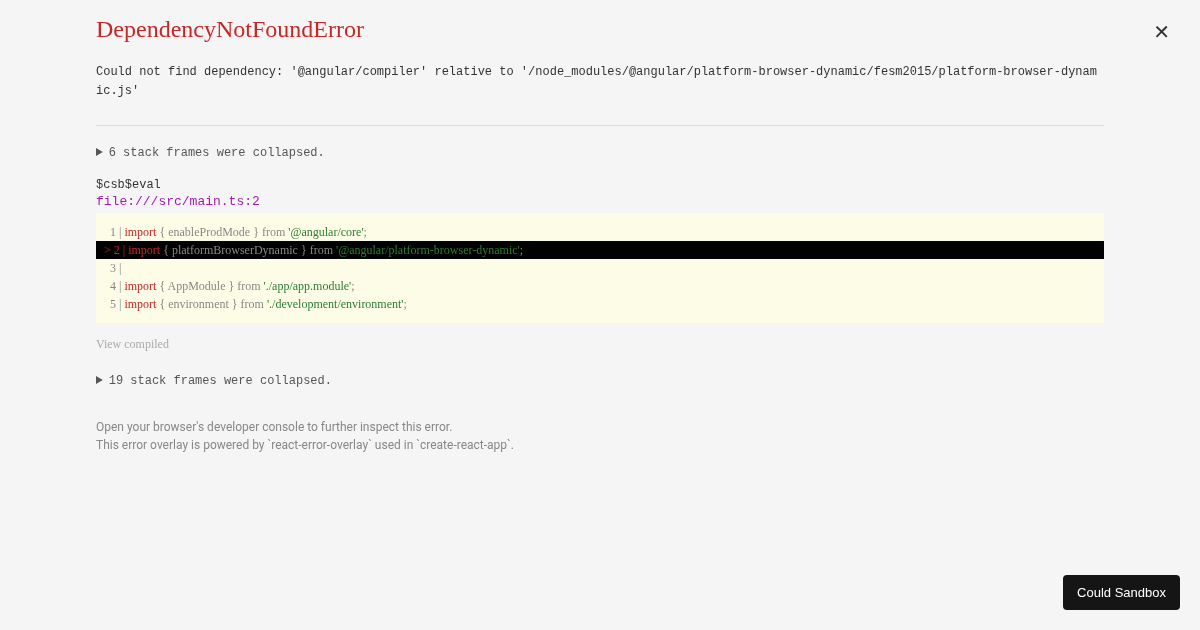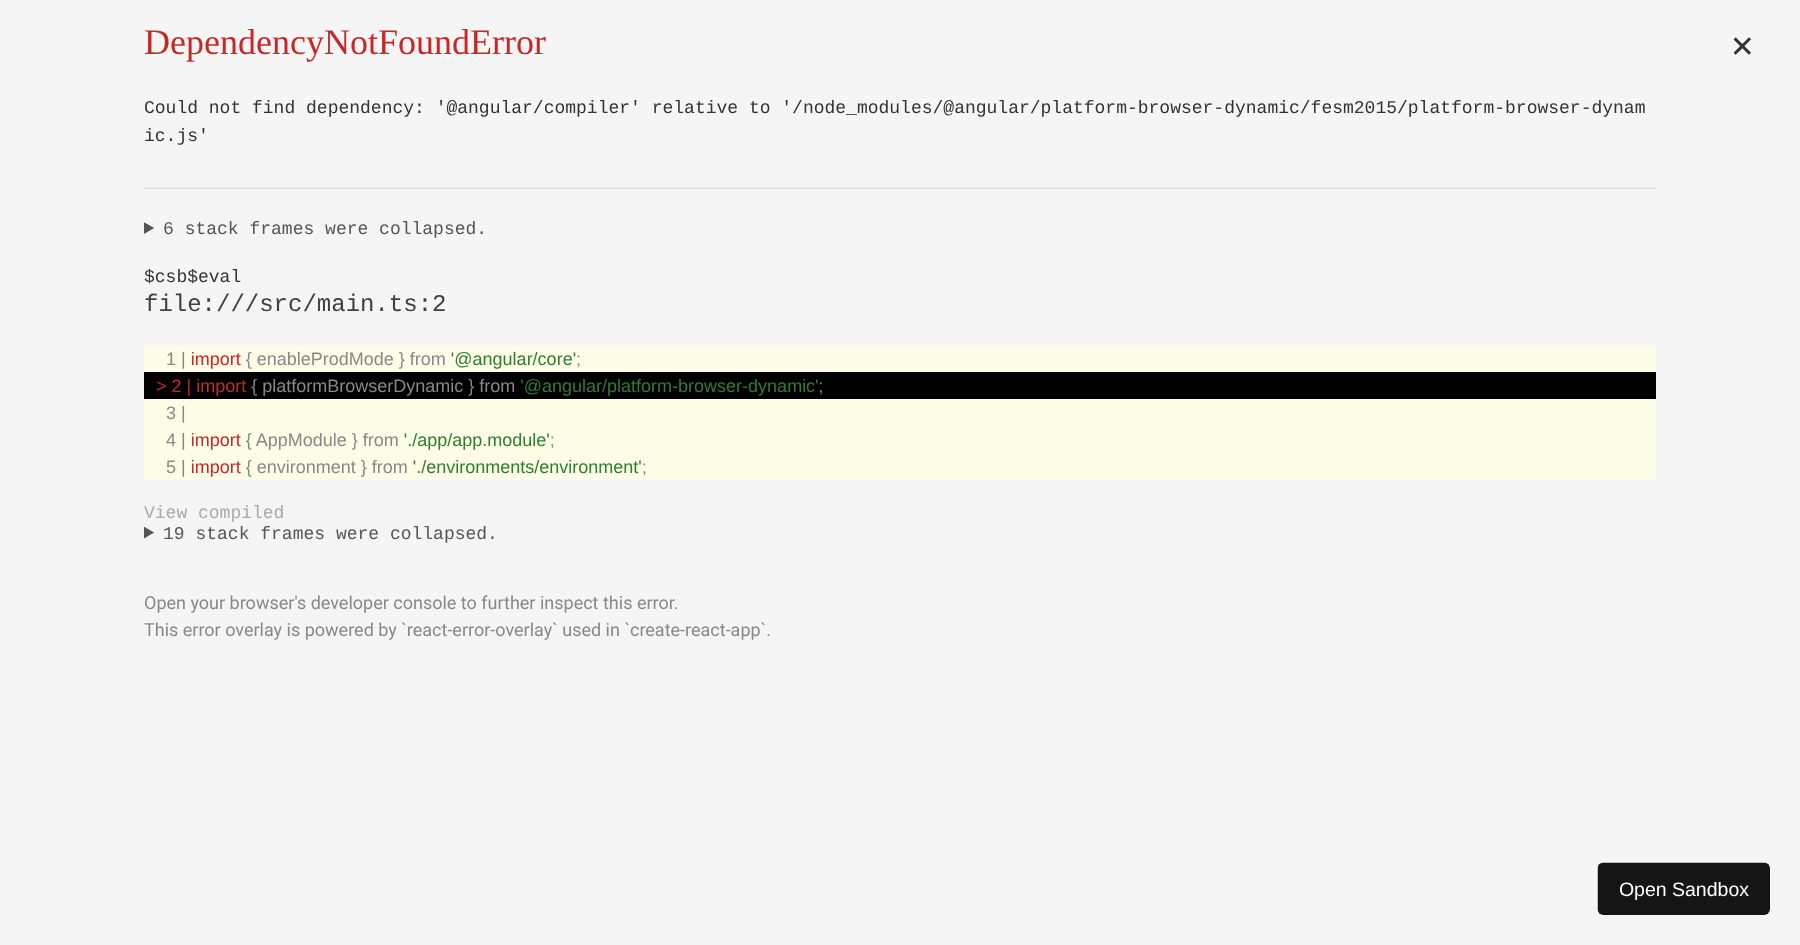"file:///src/main.ts:2" .frame-path { color: #404040 -> #a21caf; font-size: 16px -> 13px; margin-bottom: 18px -> 4px }
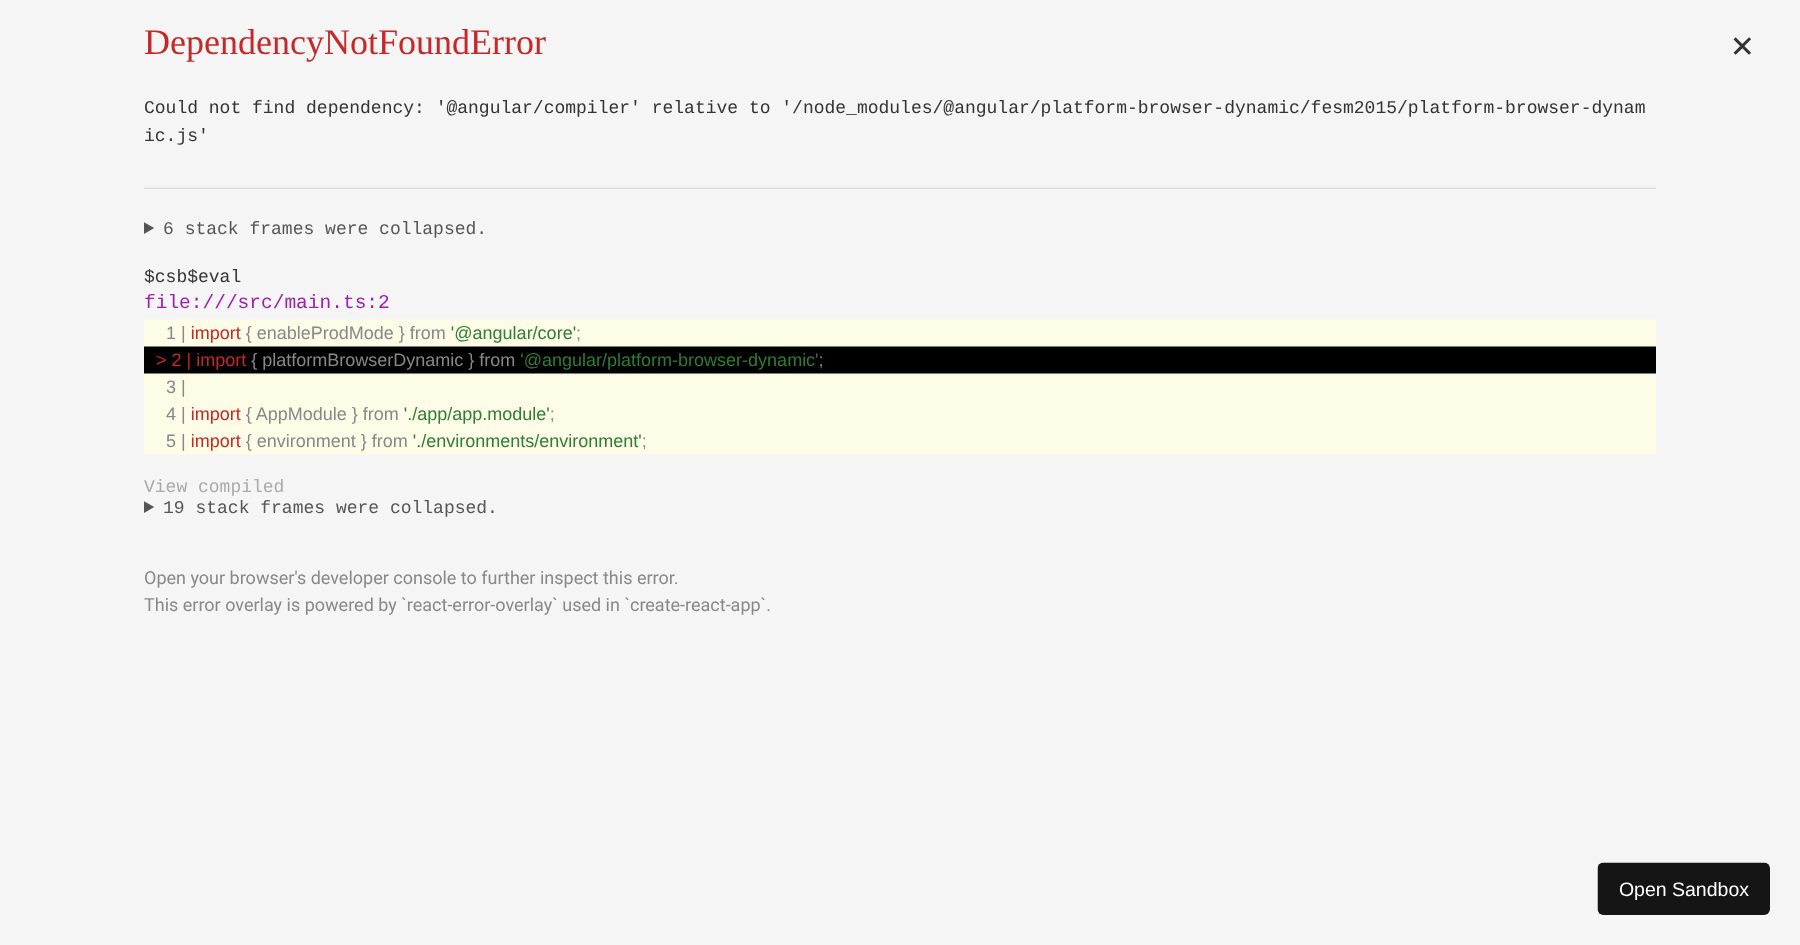"1 | import { enableProdMode" .code-block { font-family: Liberation Sans, sans-serif -> Liberation Serif, serif; padding: 0 0 -> 10px 0 }
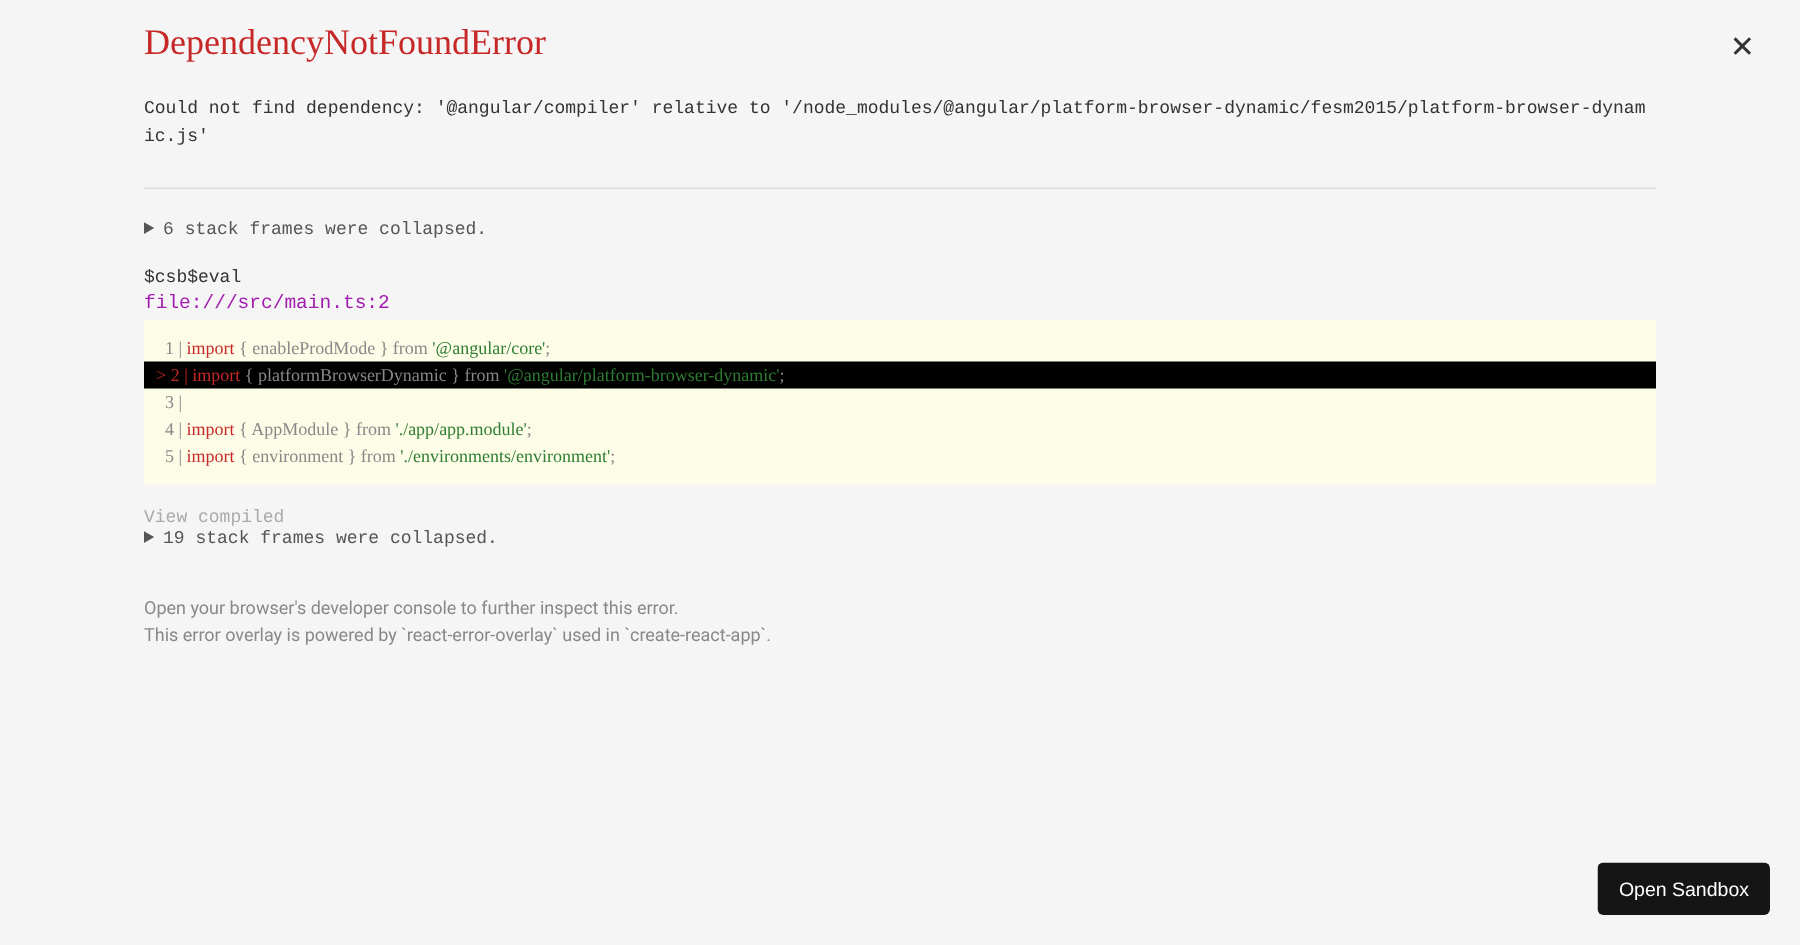"'./environments/environment'" span.kw-string { text: './environments/environment' -> './development/environment' }
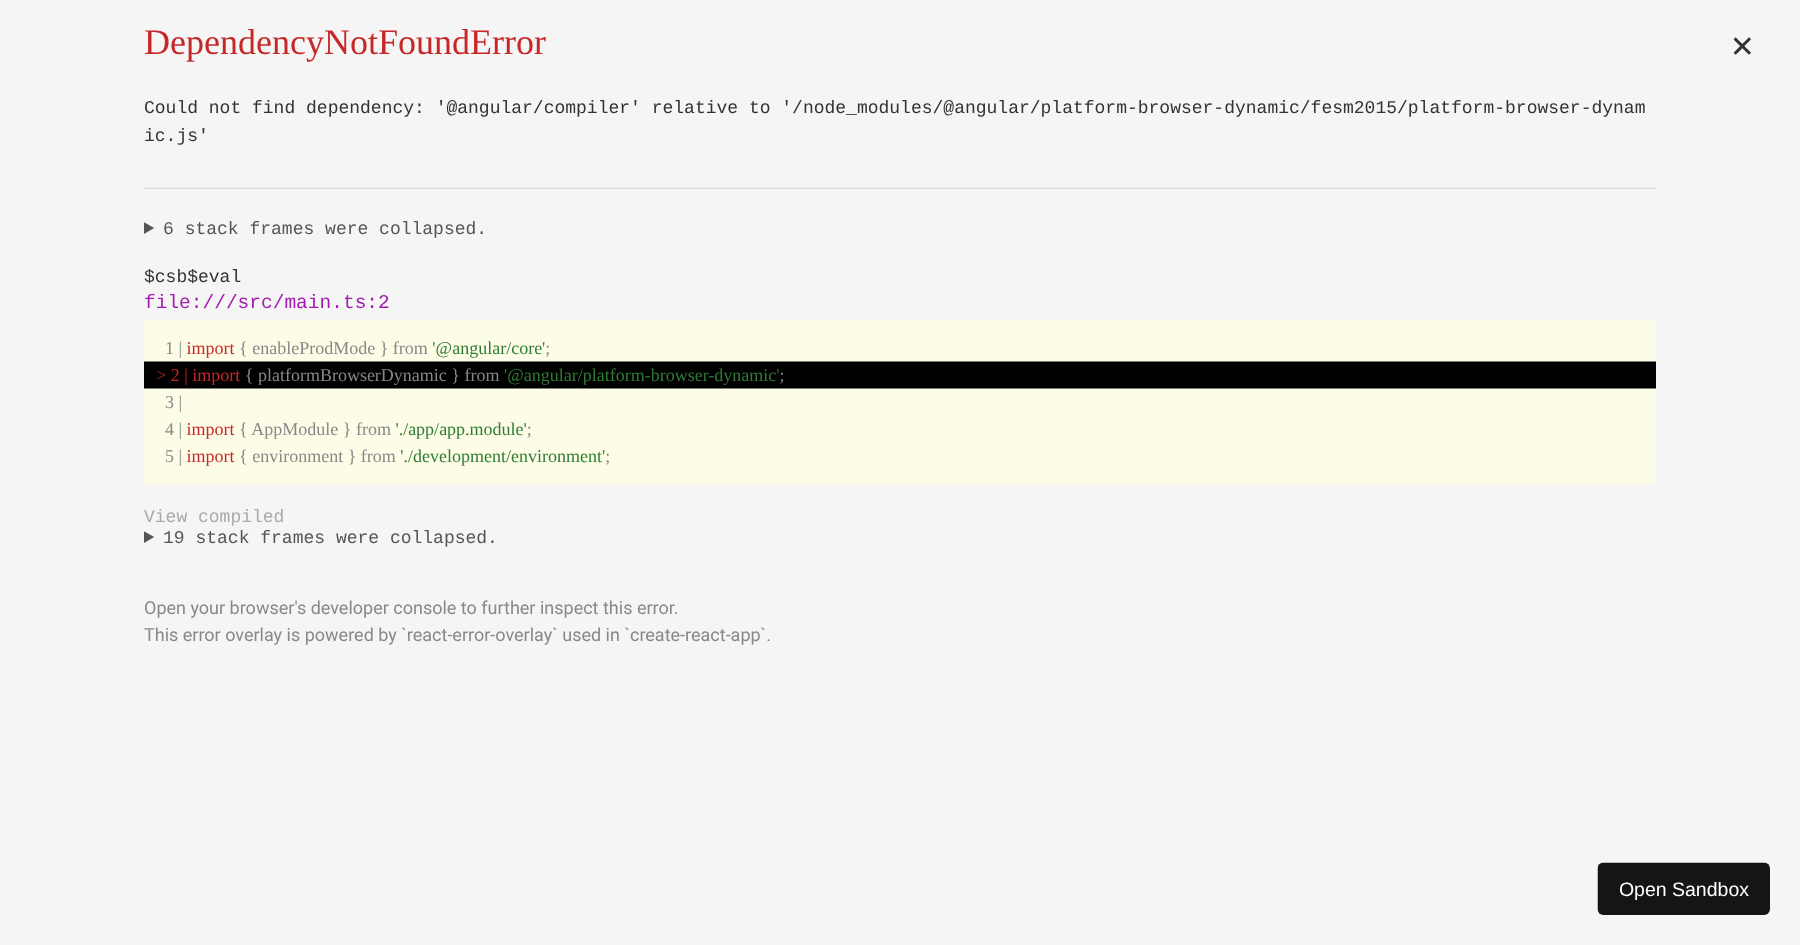"View compiled" .view-compiled { font-family: Liberation Mono, monospace -> Liberation Serif, serif; margin-bottom: none -> 22px }
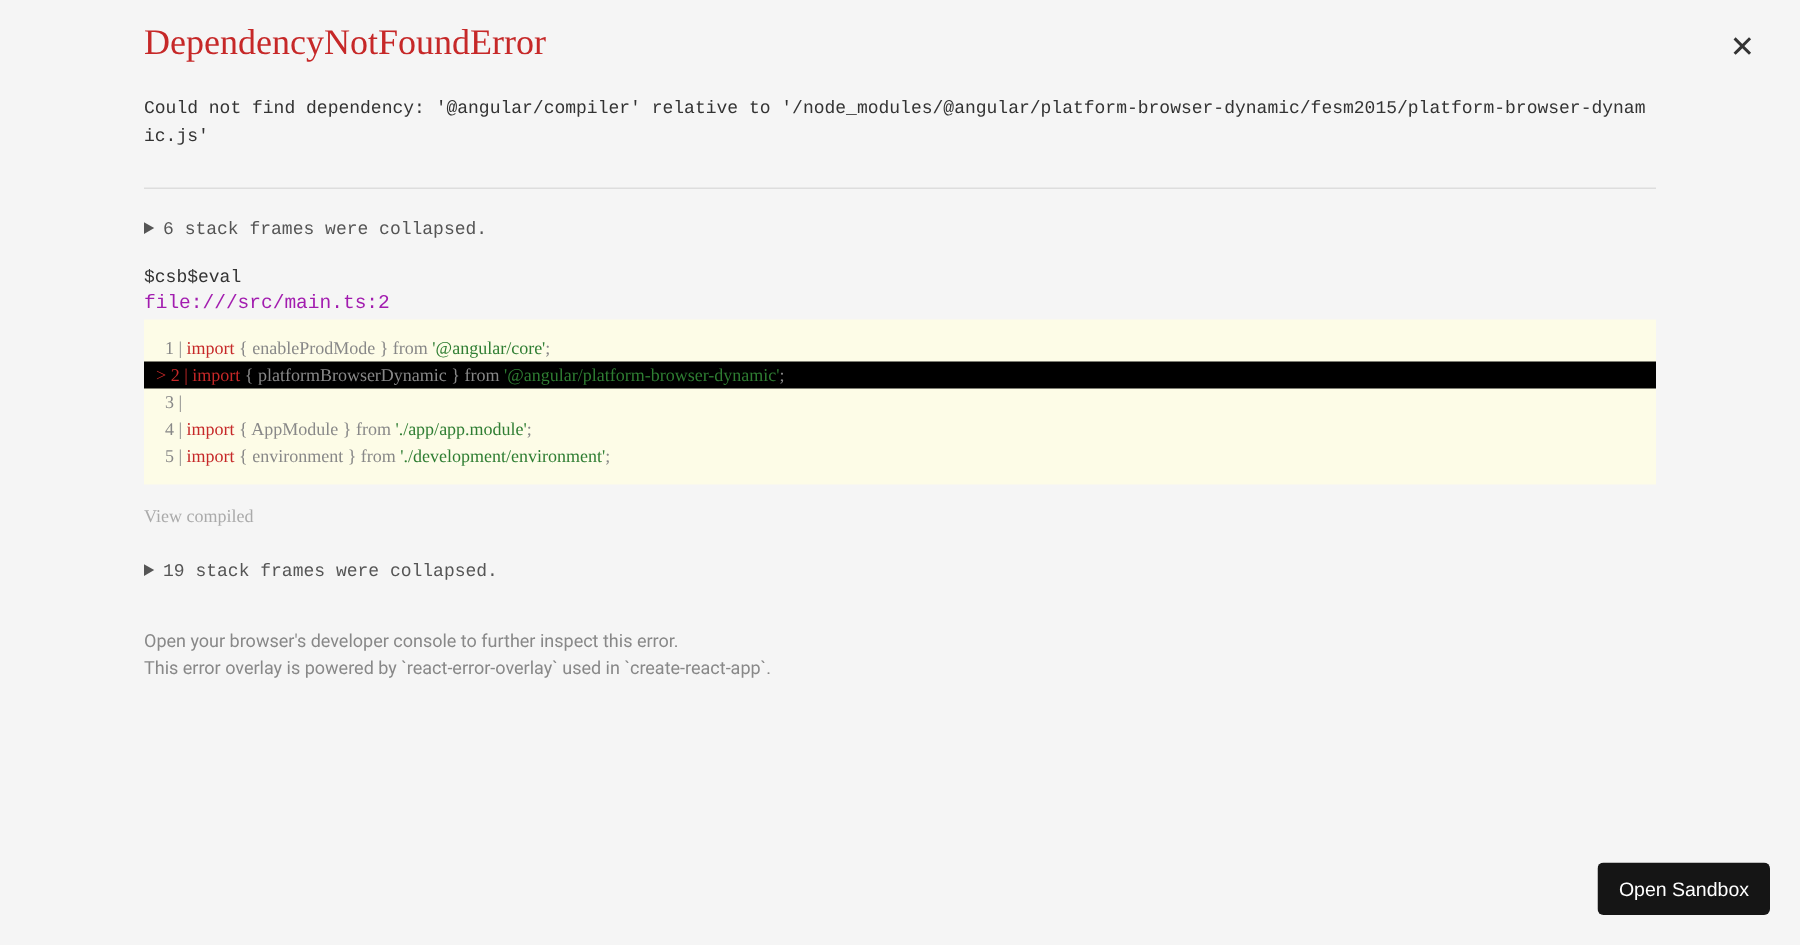"Open Sandbox" button.open-sandbox { text: Open -> Could }
